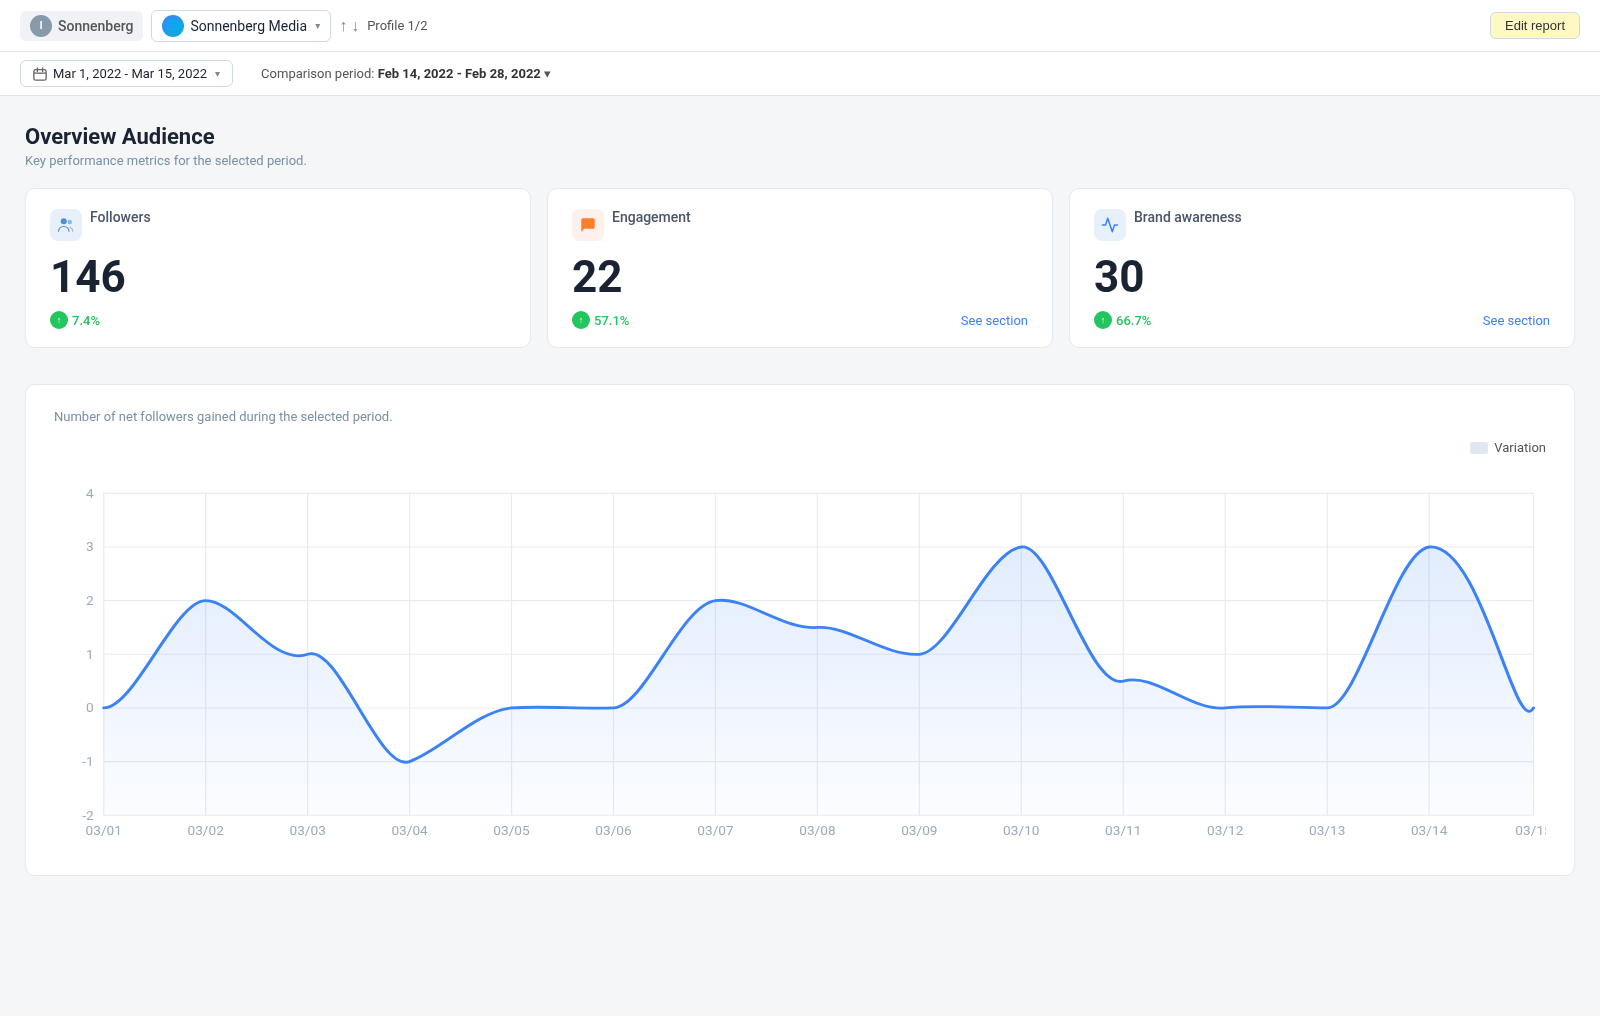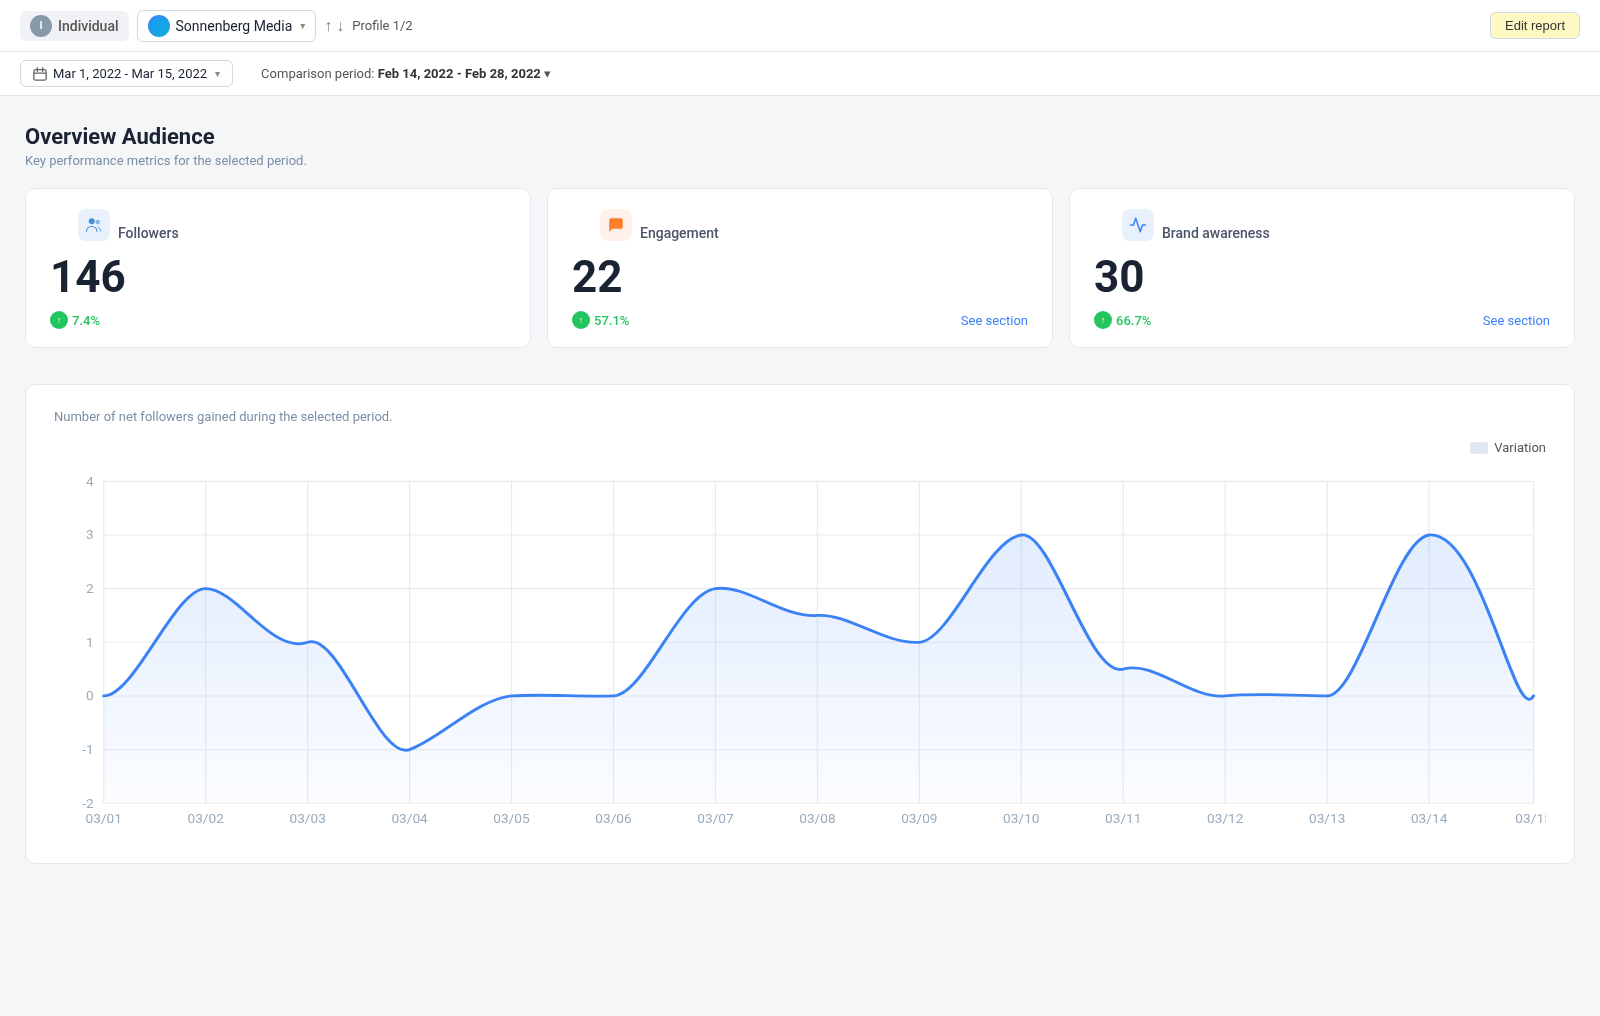"Individual" span { text: Individual -> Sonnenberg }
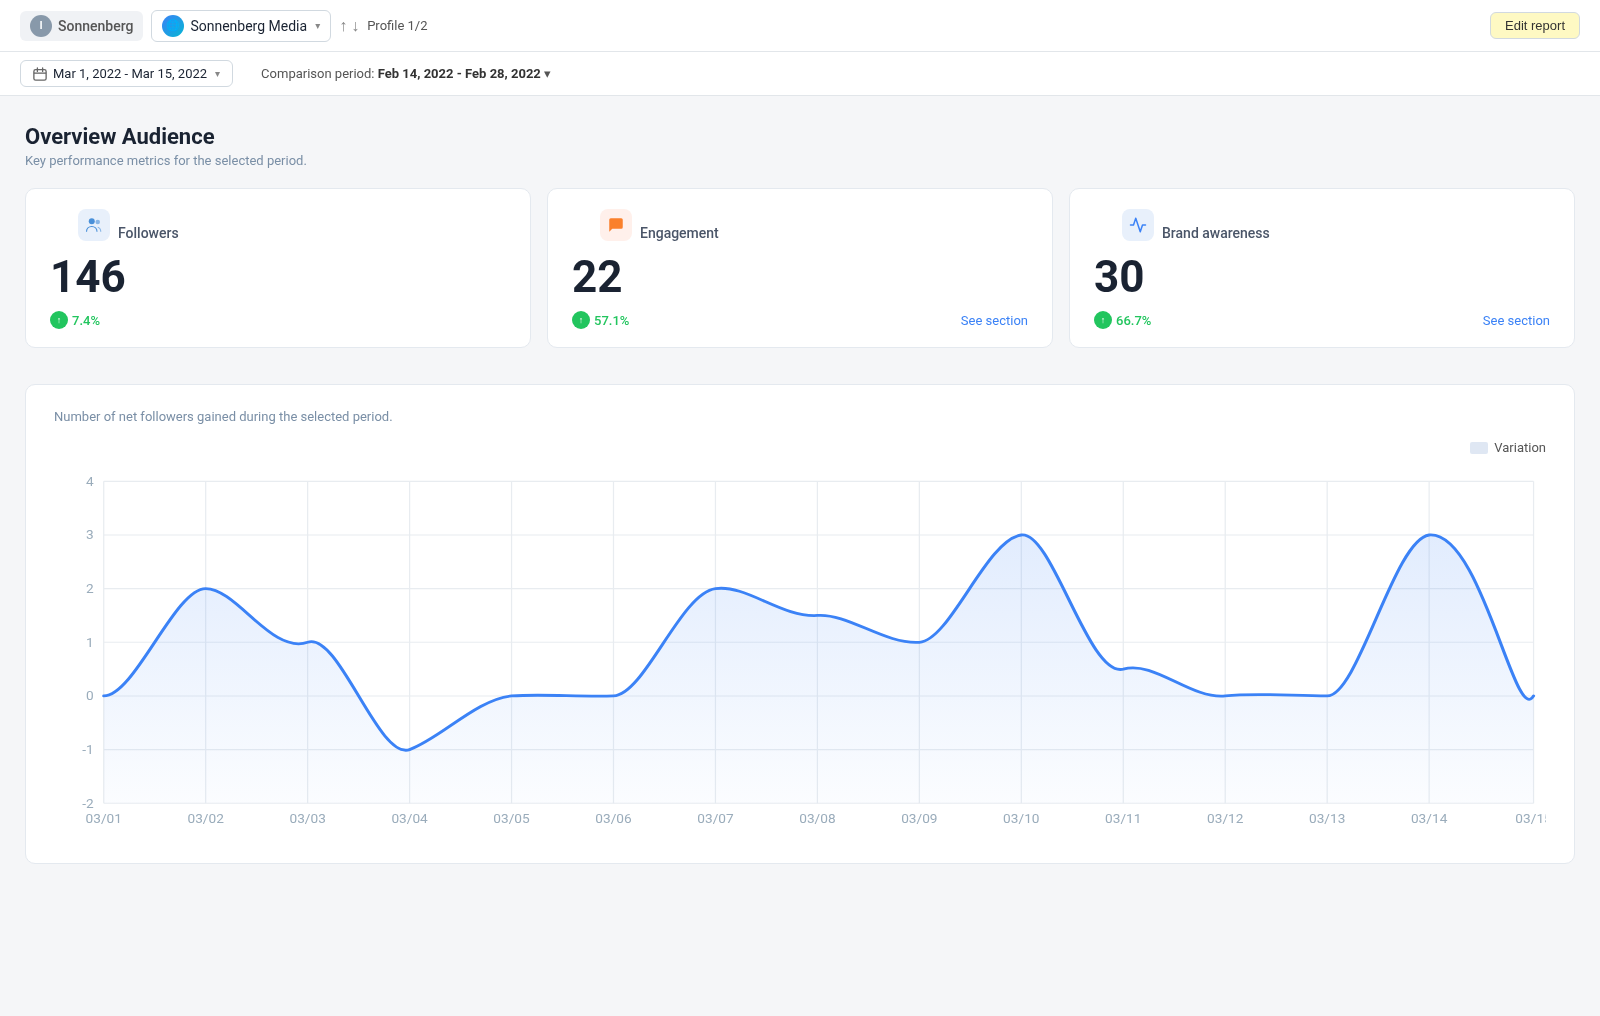"Followers" .card-header { align-items: flex-end -> flex-start; margin-left: 28px -> none }
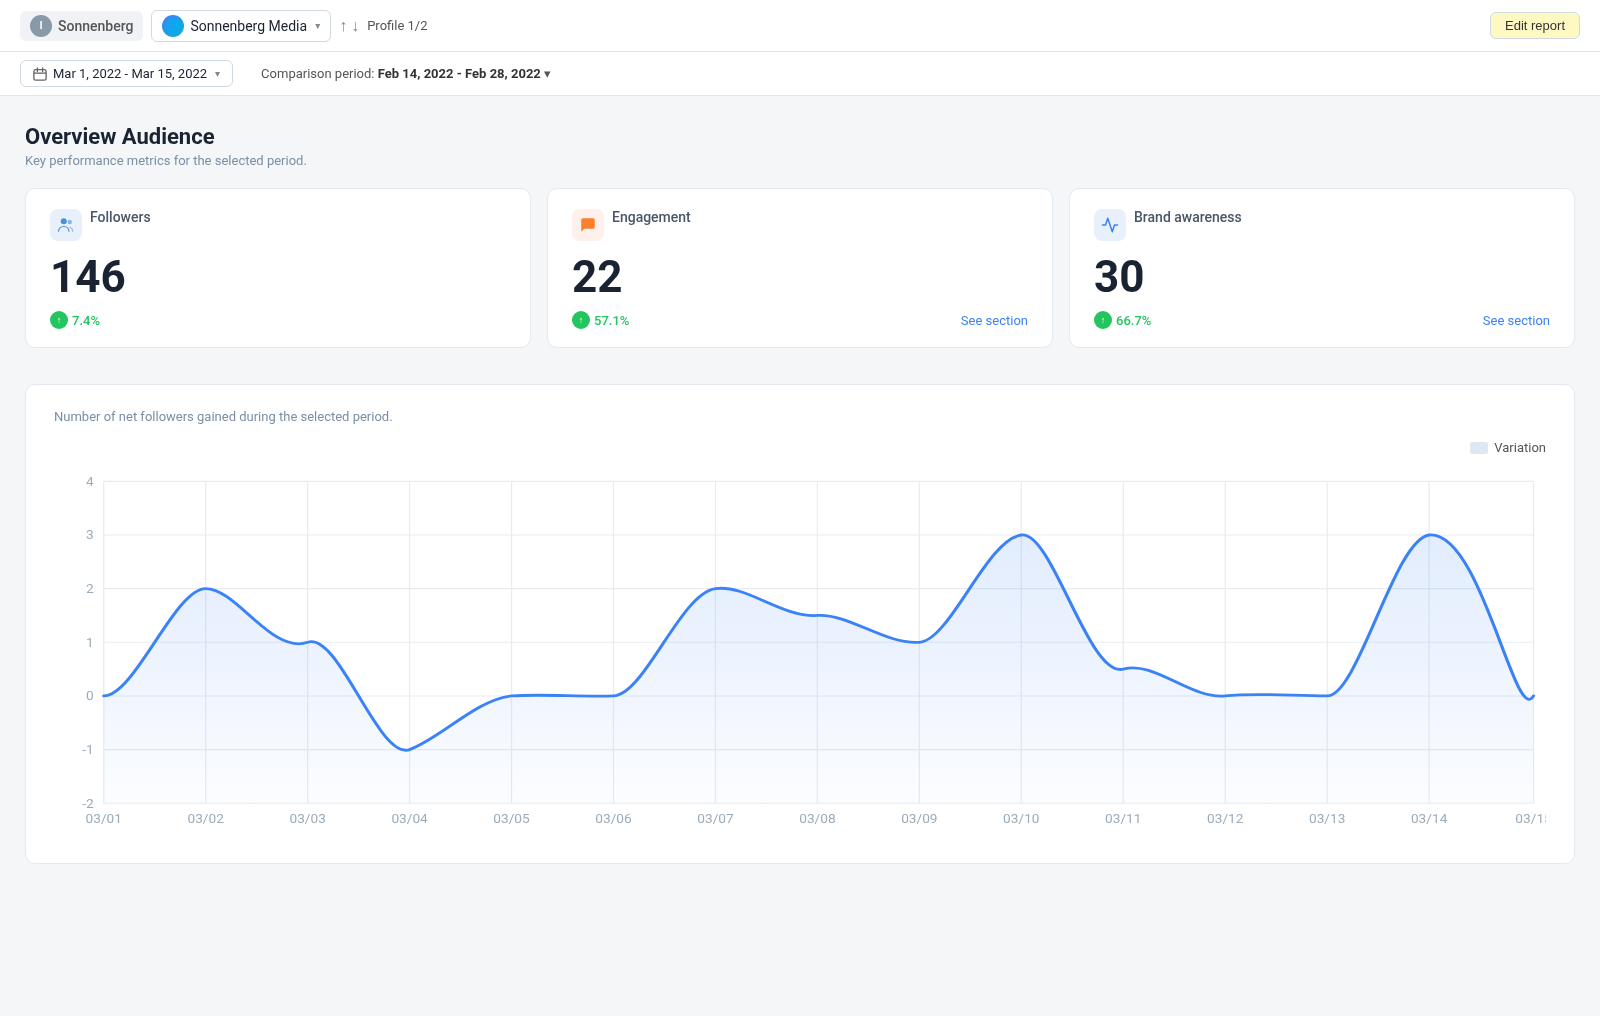"Variation" .chart-legend { margin-bottom: 4px -> 16px }
